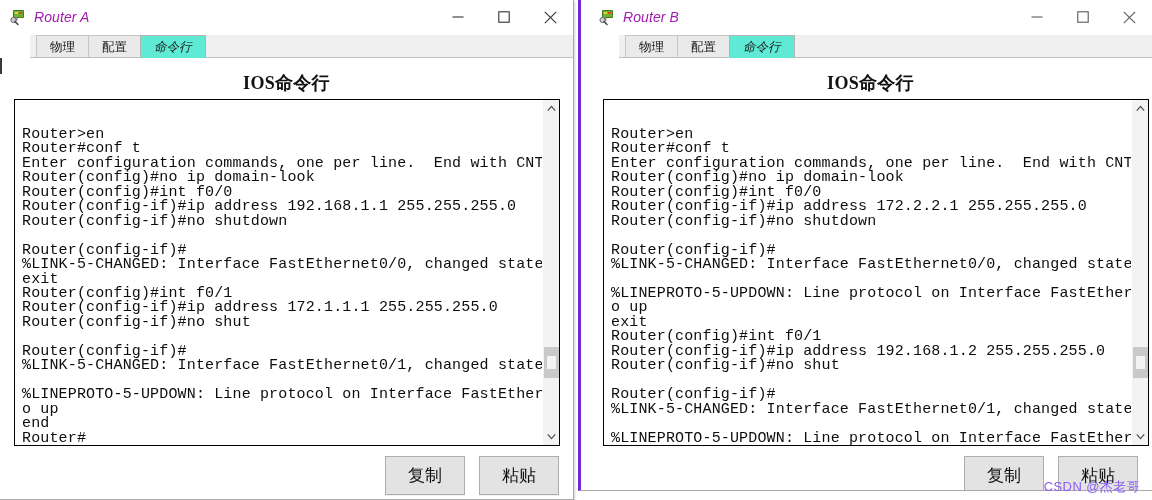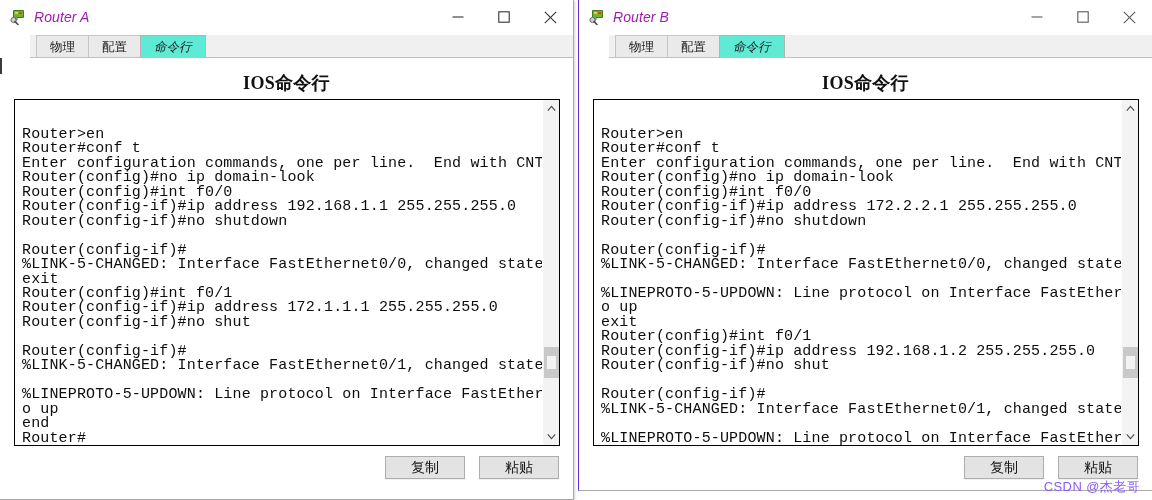"Router B" .window.right { border-left: 1px solid #6d28d9 -> 3px solid #6d28d9; padding-left: none -> 8px }
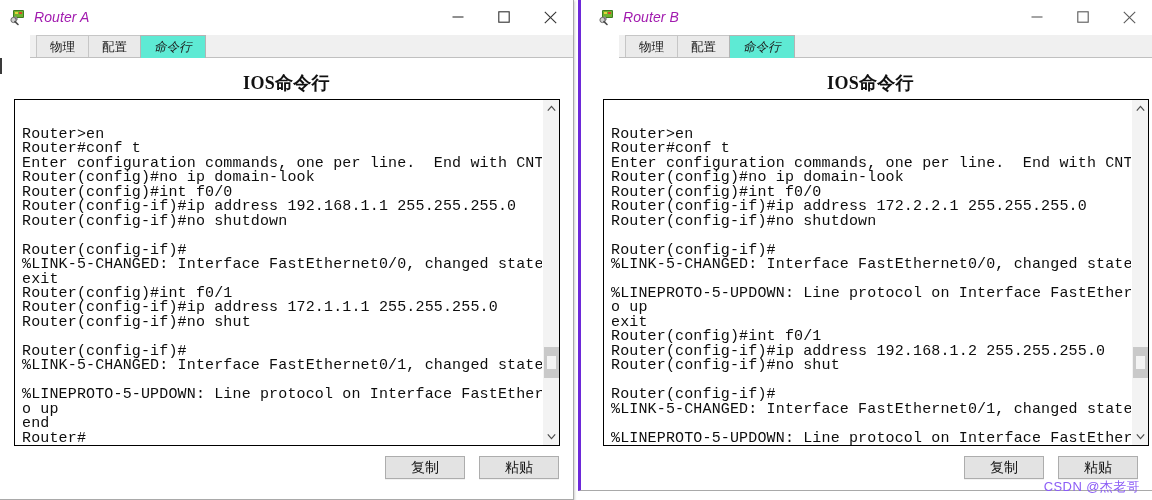"复制" .gbtn { font-size: 14px -> 17px; height: 23px -> 39px }
